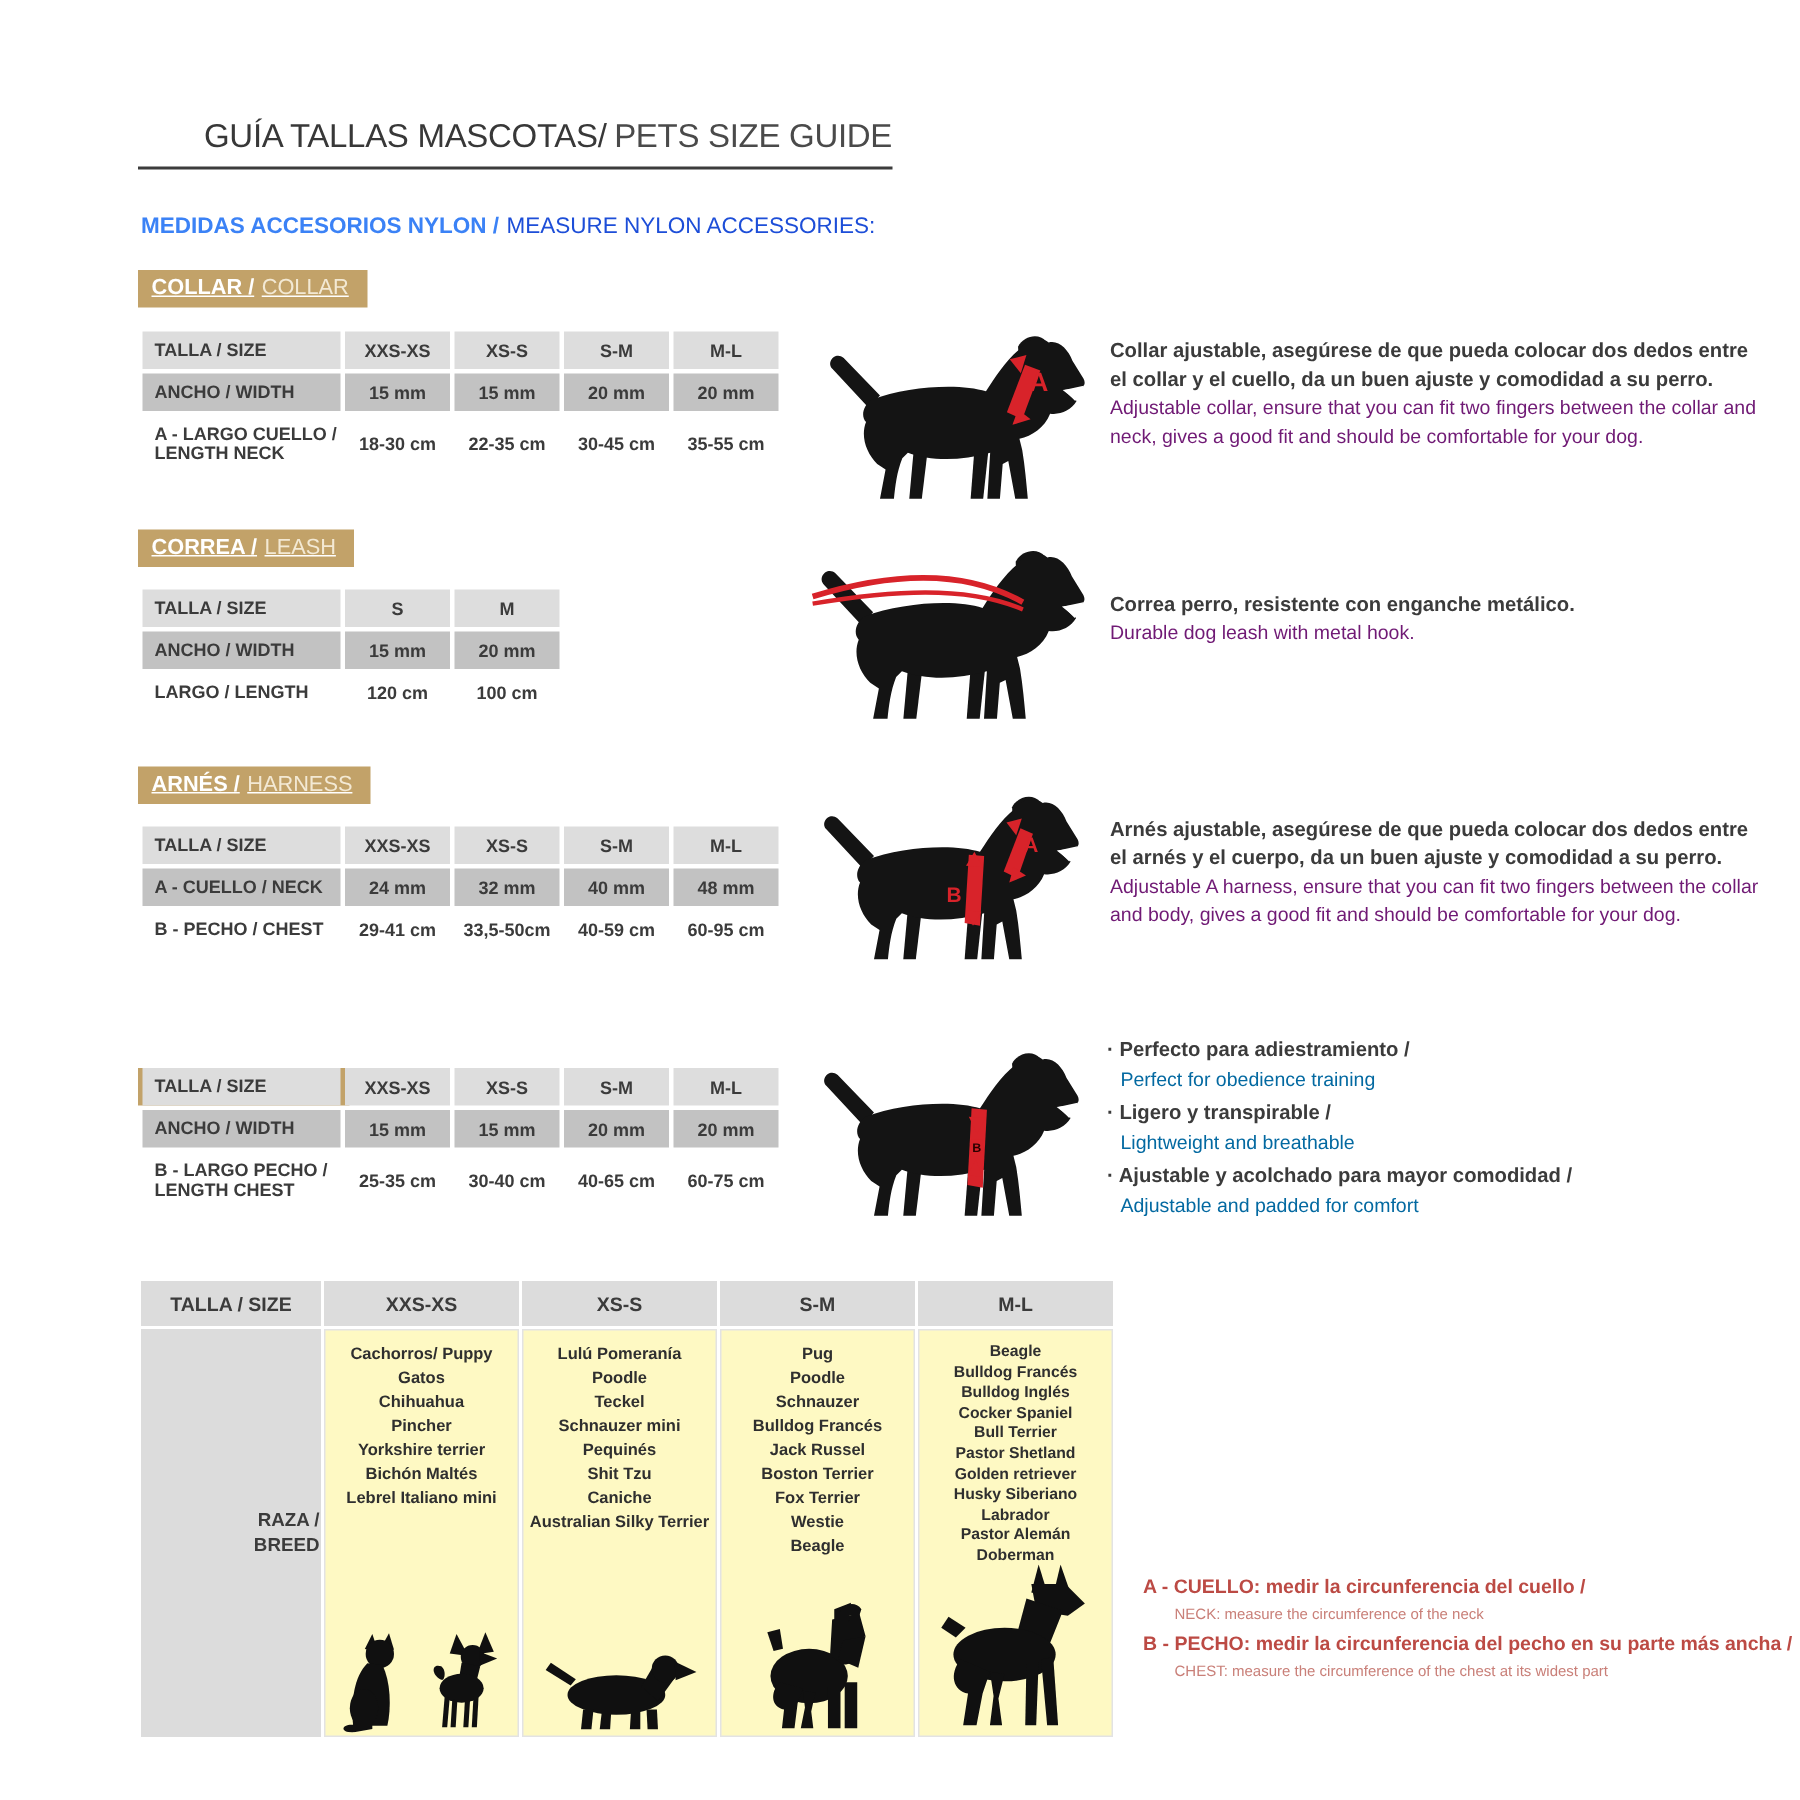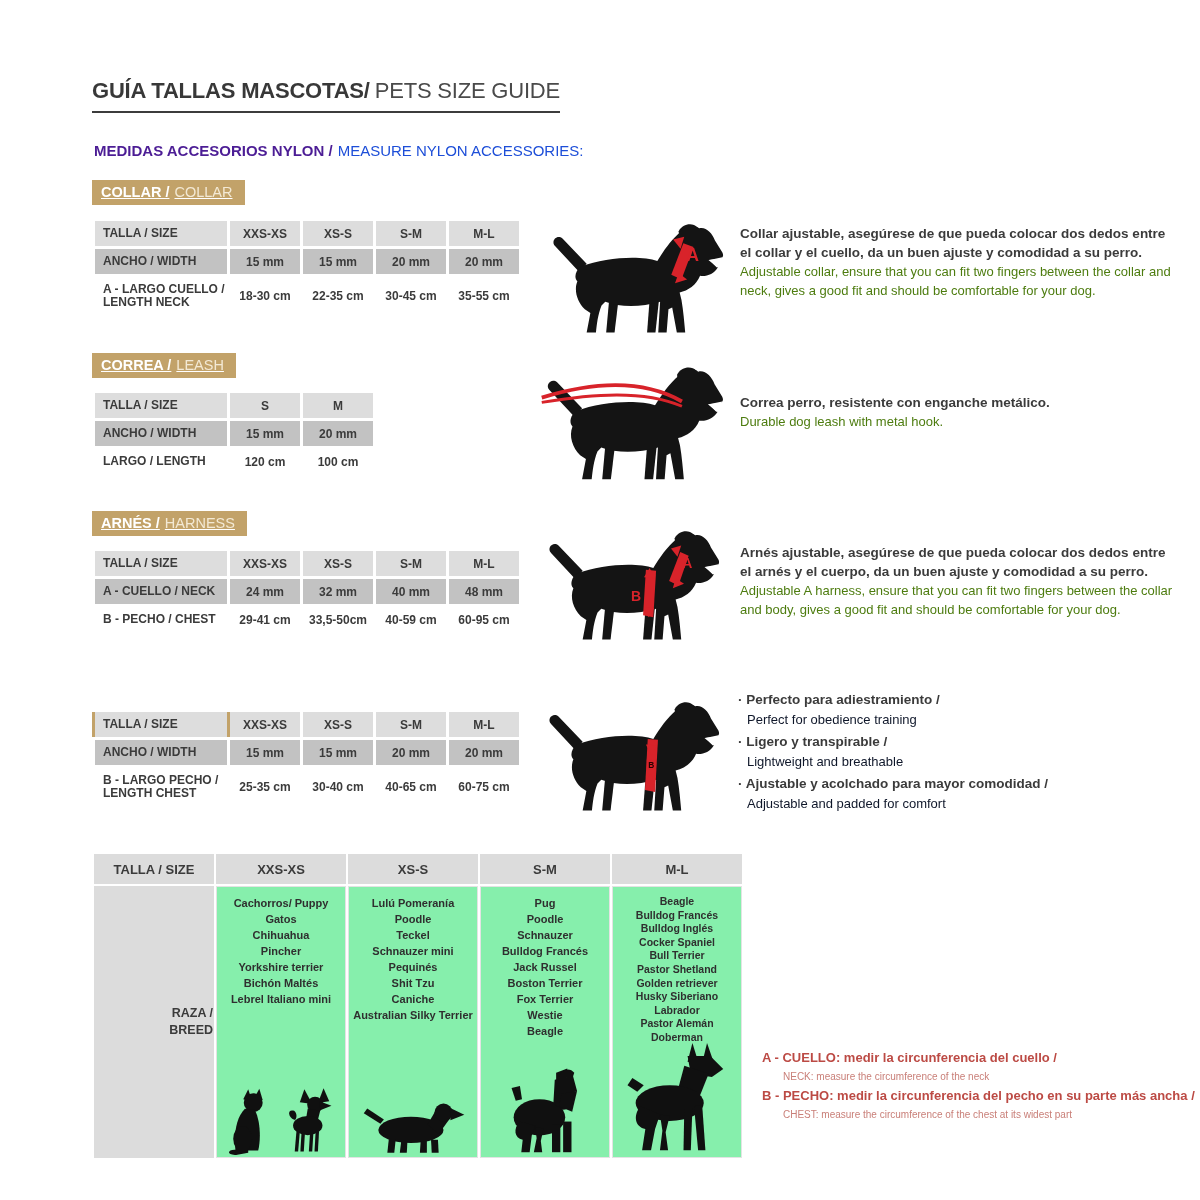"GUÍA TALLAS MASCOTAS/" .title b { font-weight: 700 -> 400; margin-left: none -> 44px }
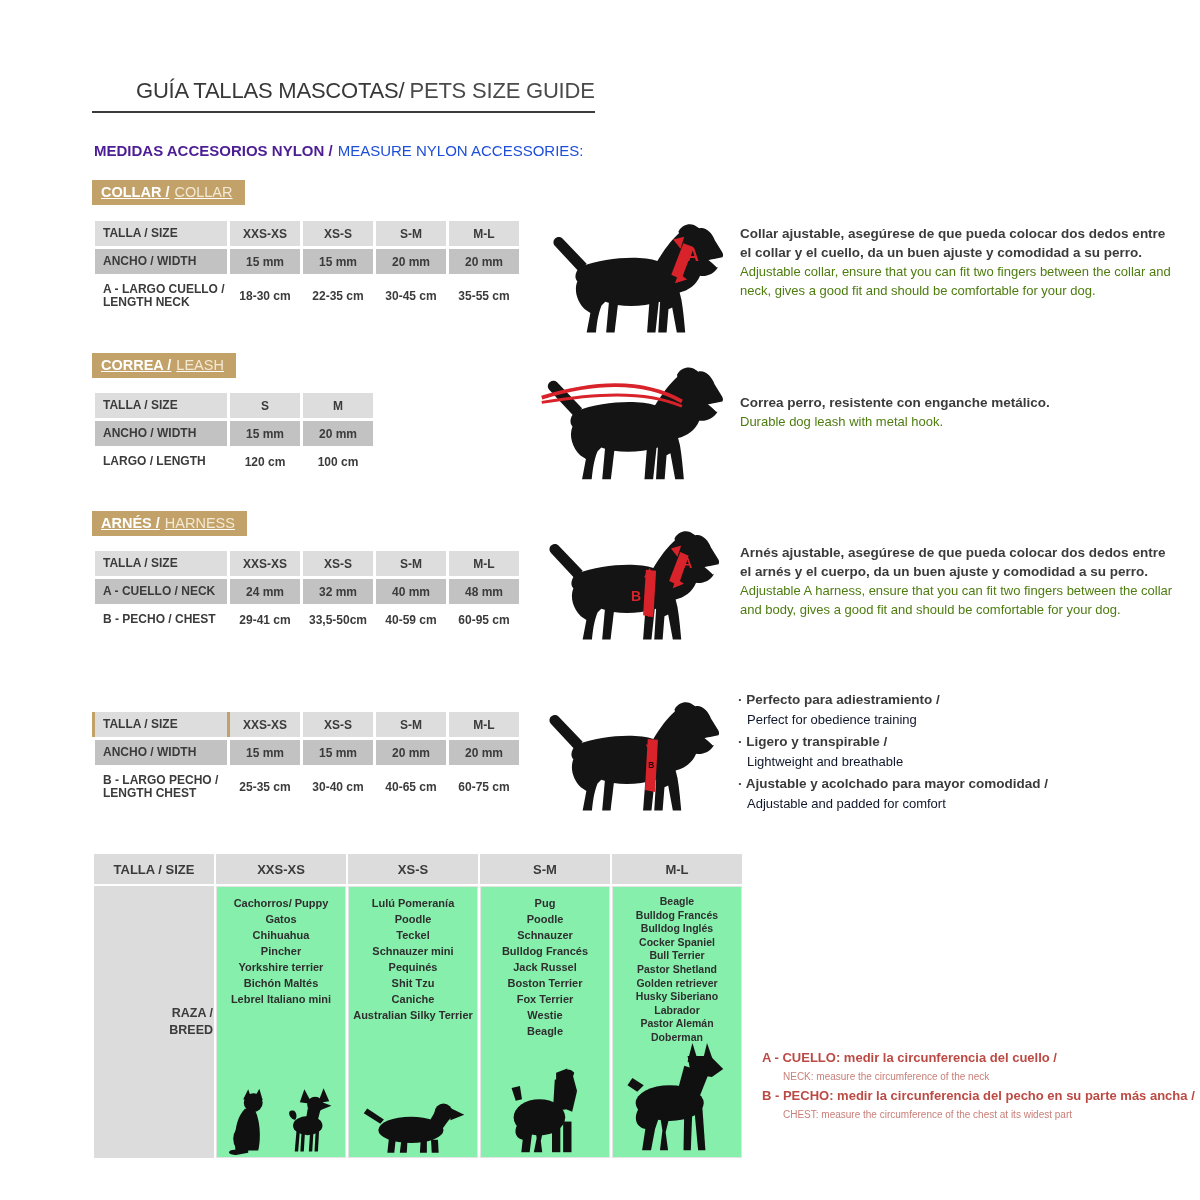"MEDIDAS ACCESORIOS NYLON /" .subtitle b { color: #4c1d95 -> #3b82f6 }
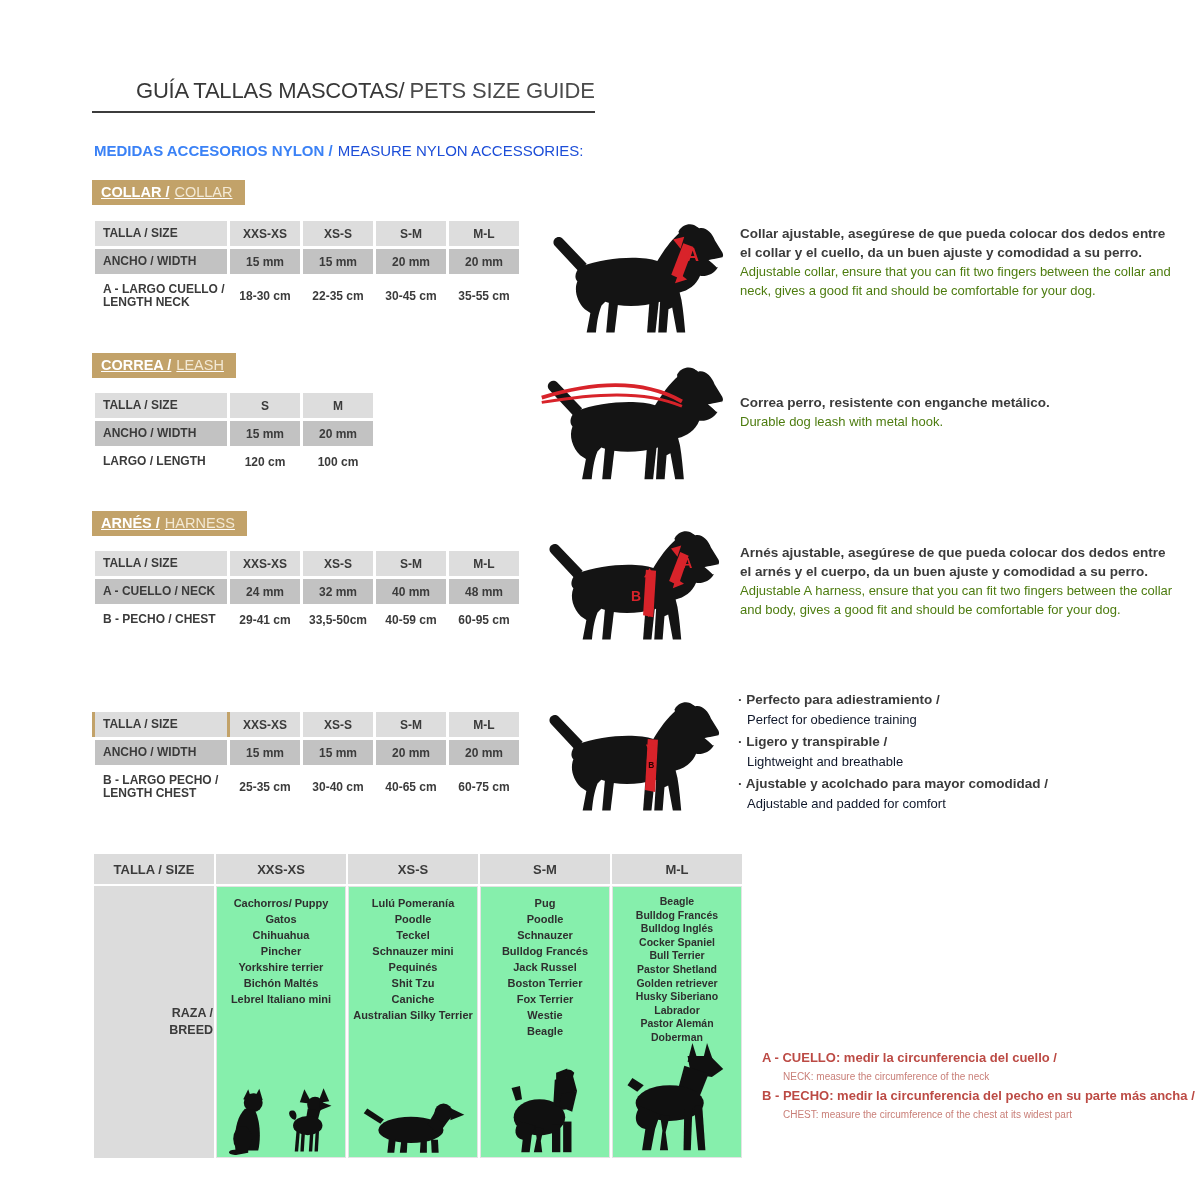"Adjustable collar, ensure that you" .desc .en { color: #4d7c0f -> #701a75 }
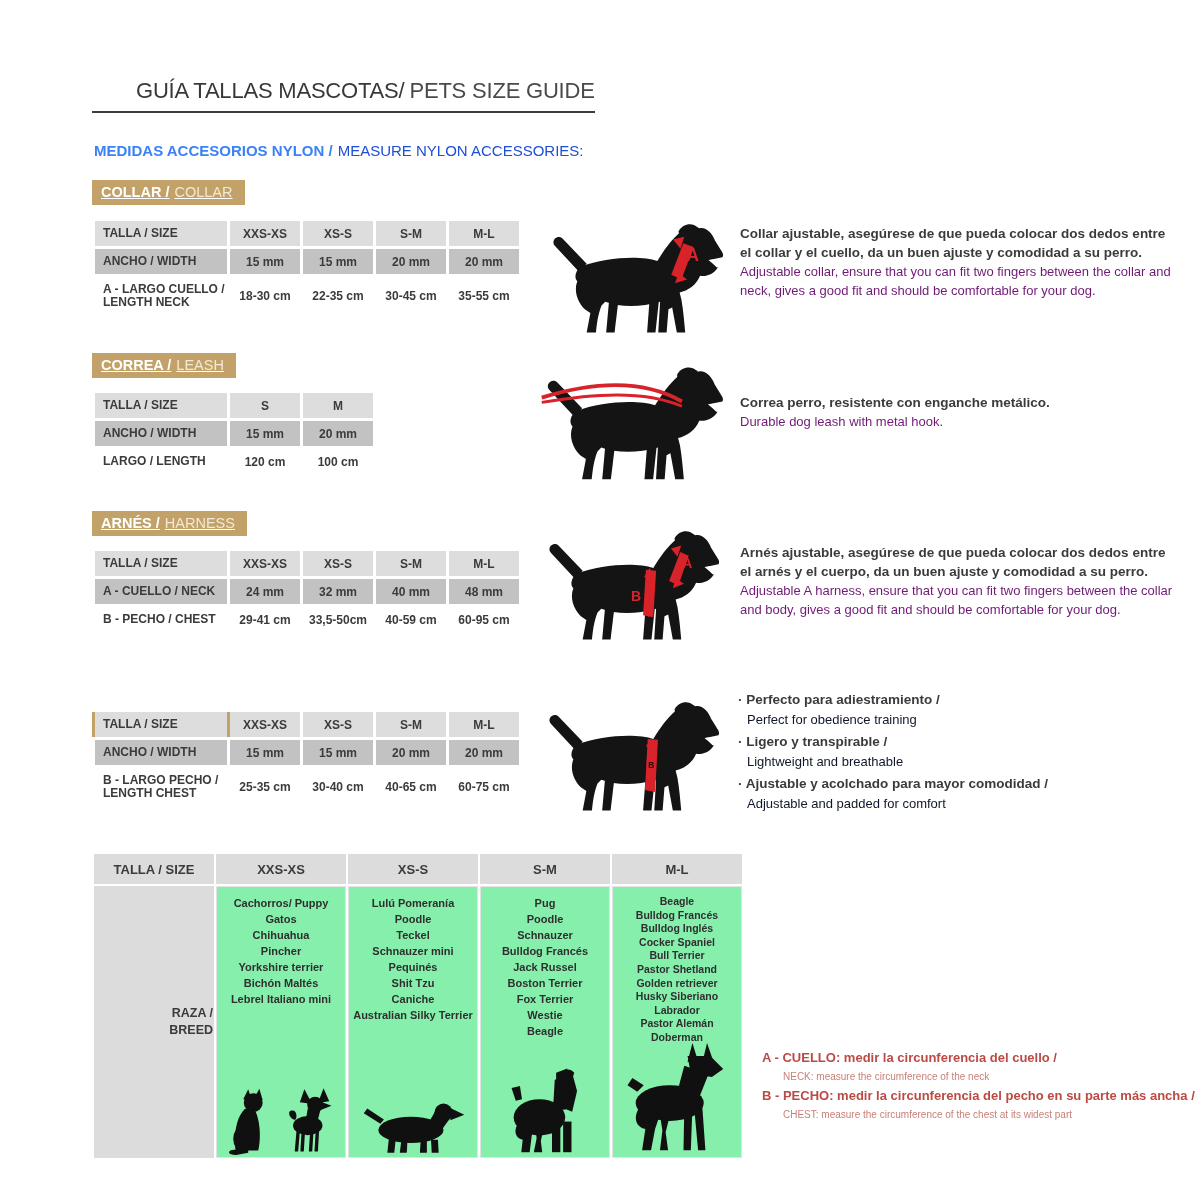"Perfect for obedience training" .bullets .en { color: #0f172a -> #0369a1 }
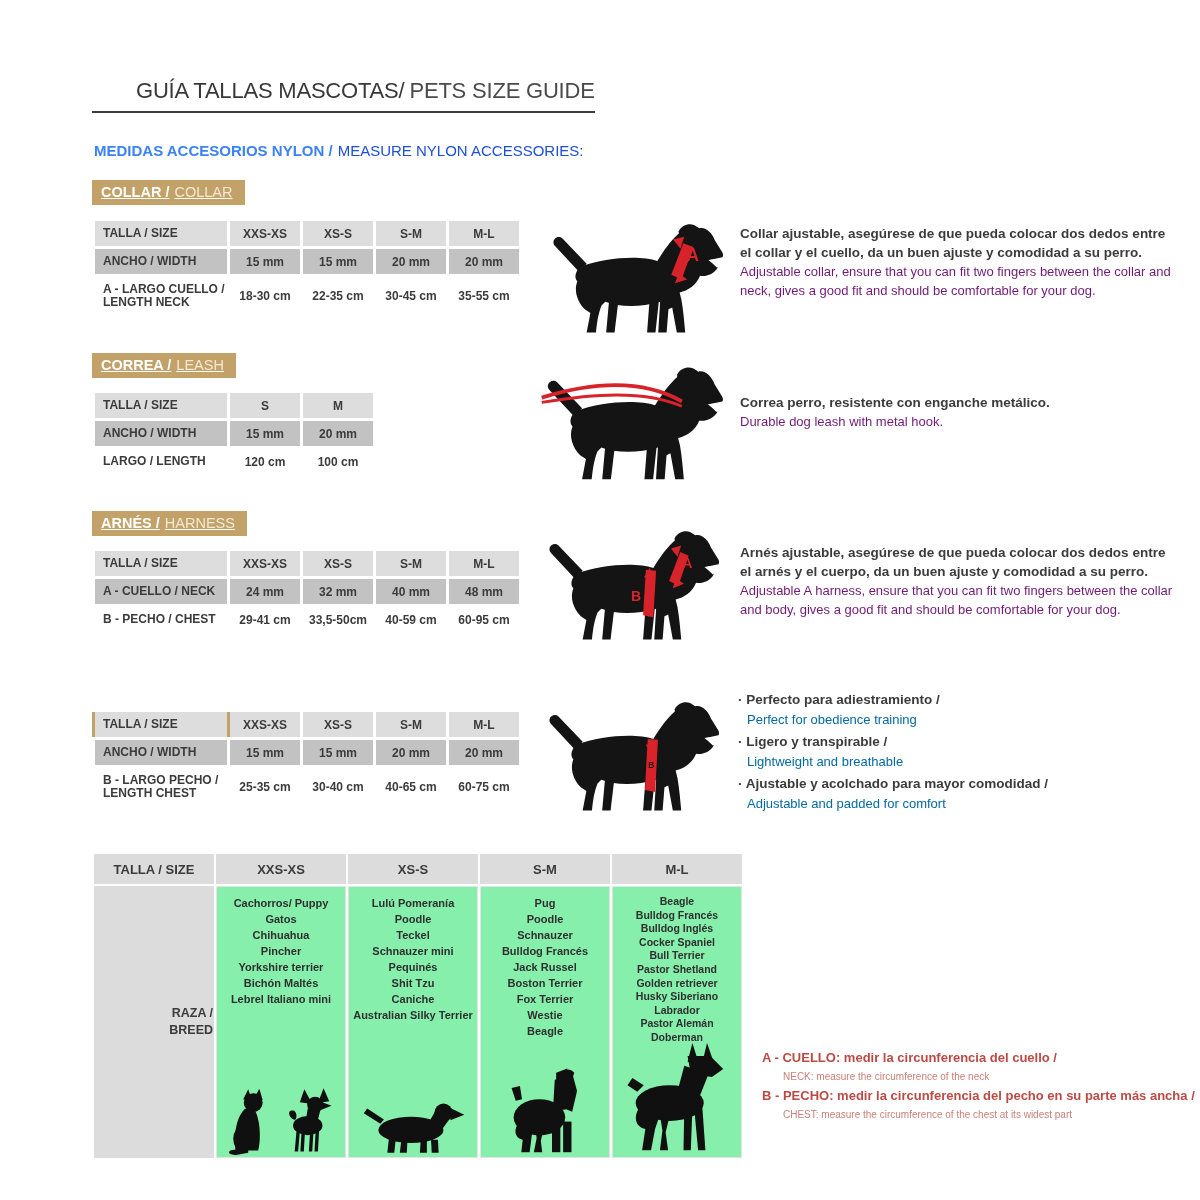"Cachorros/ Puppy" .breedtable .bcell { background: #86efac -> #fef9c3 }
